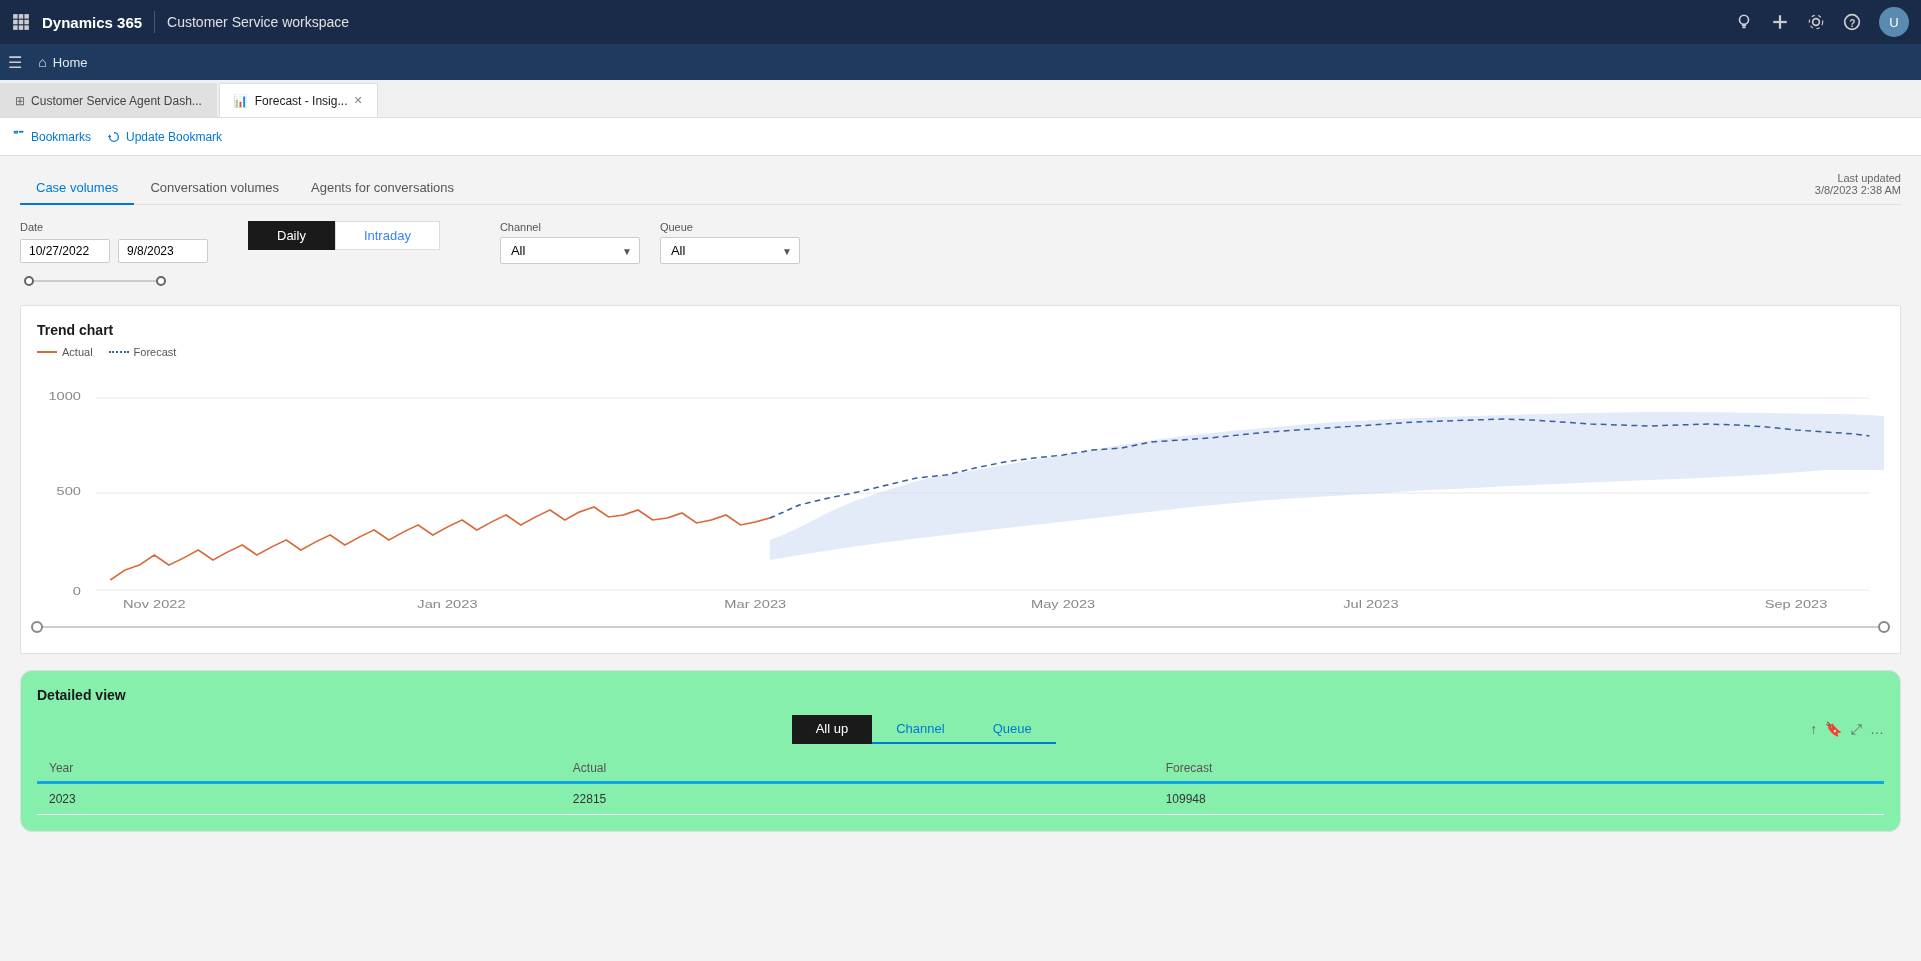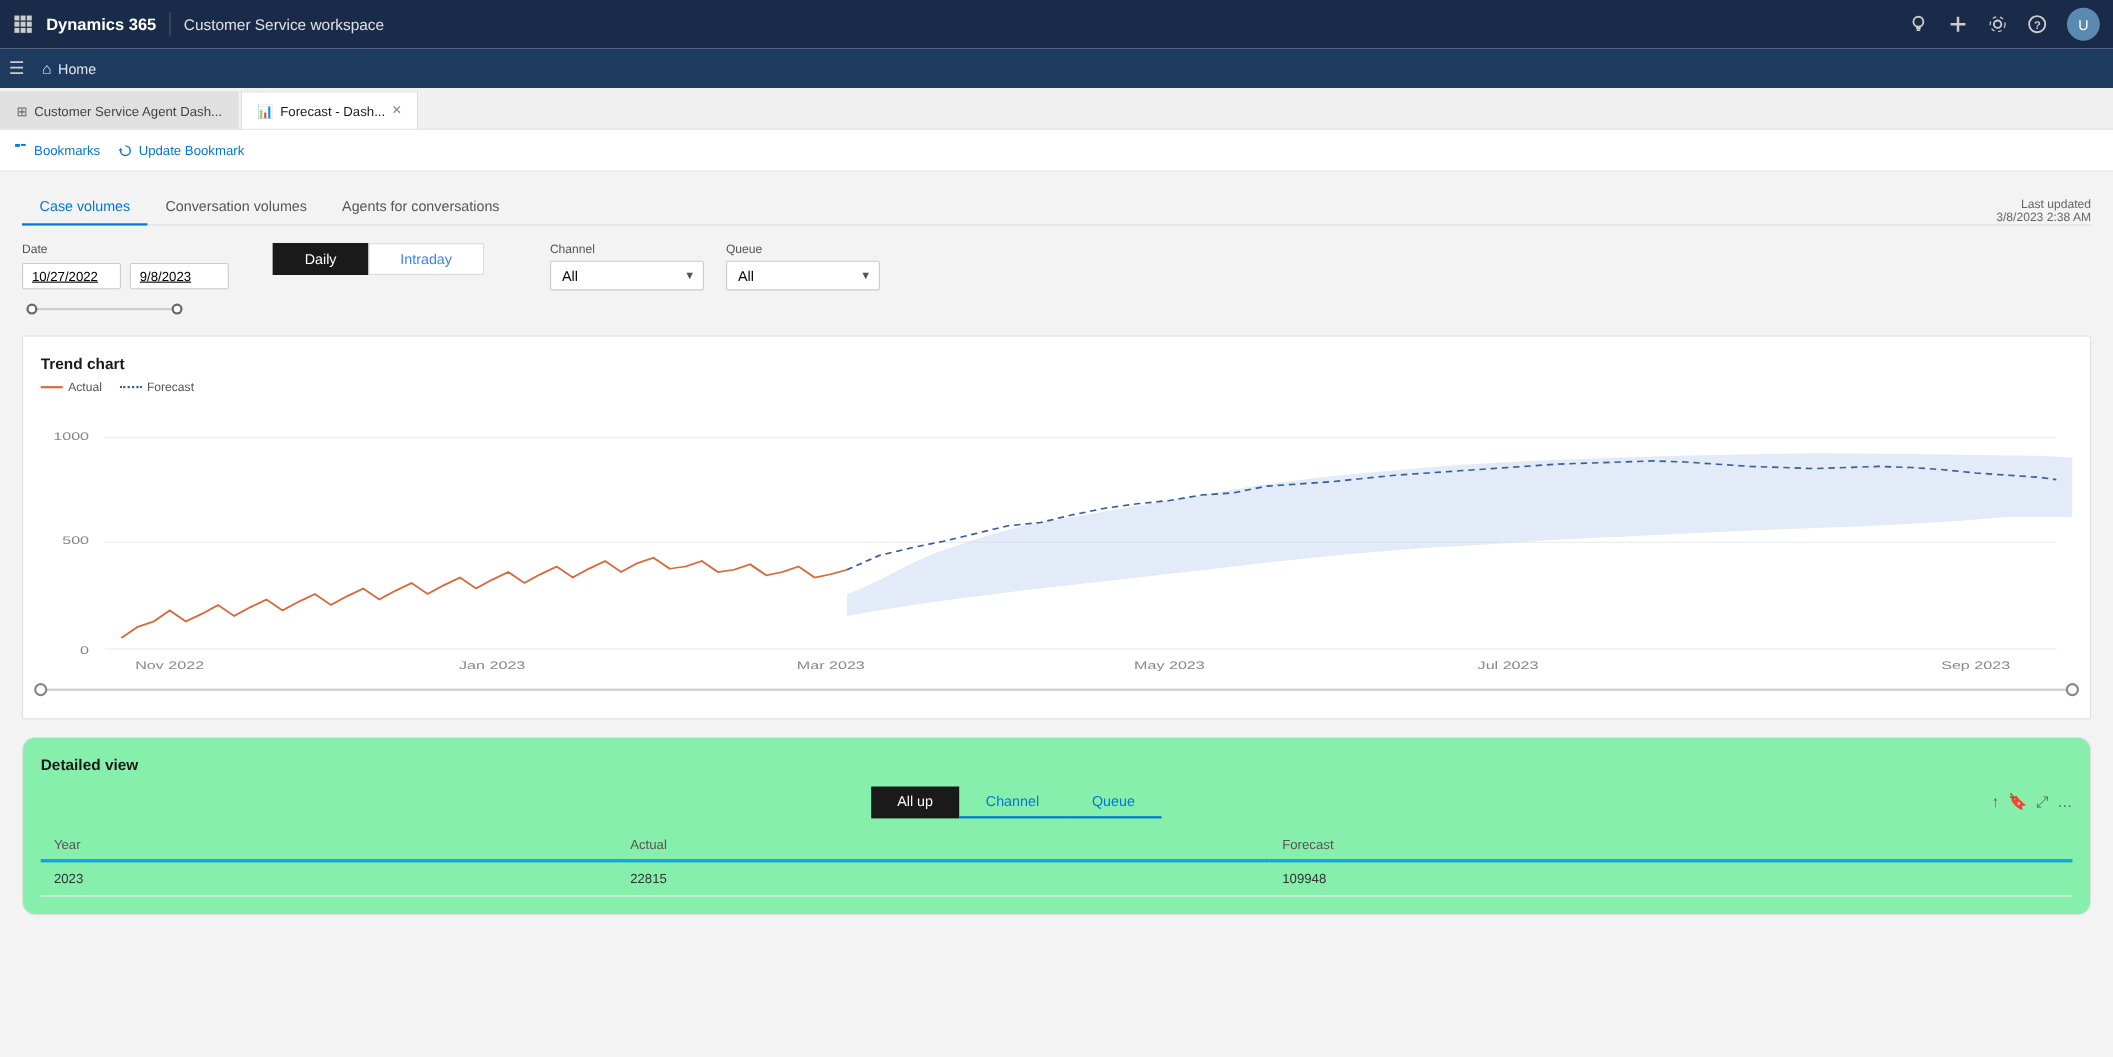"Forecast - Dash..." span { text: Dash -> Insig }
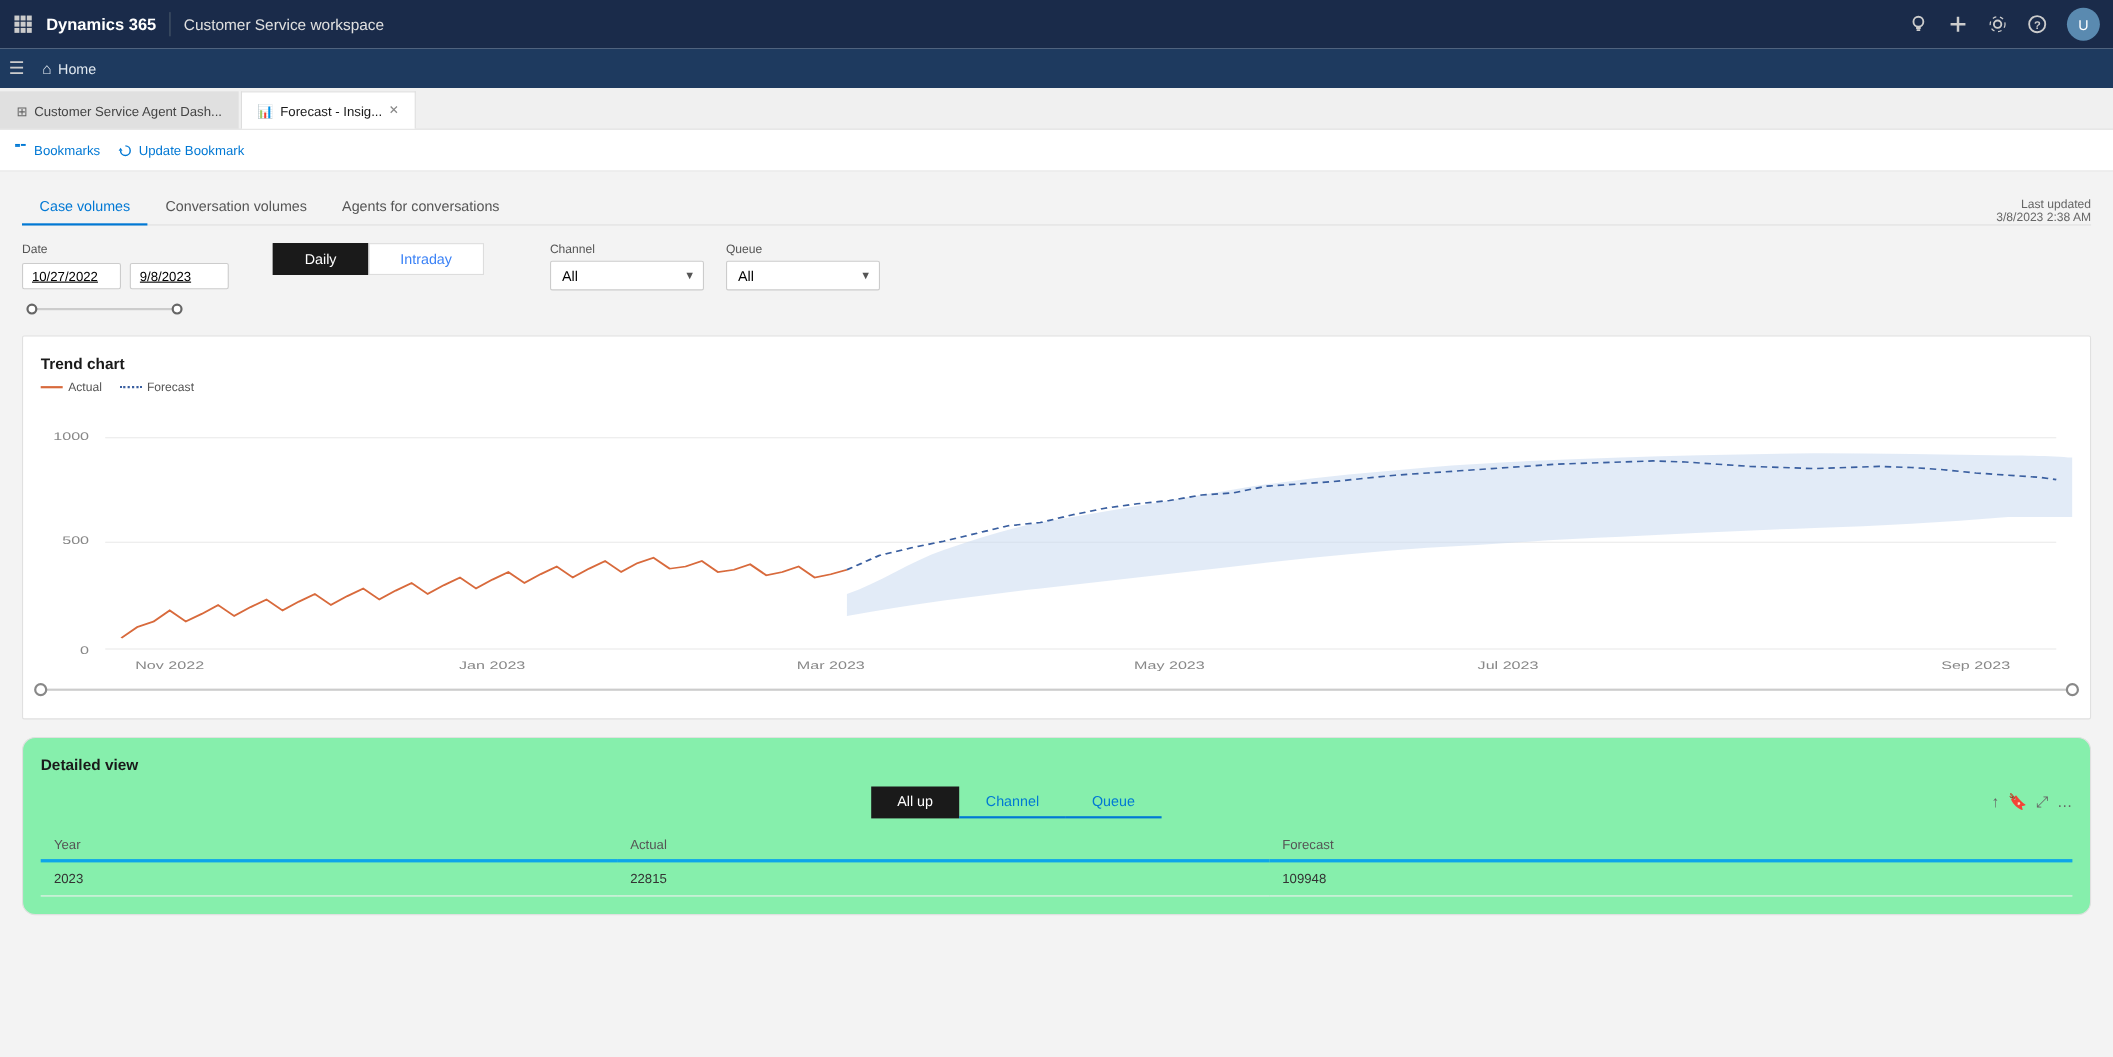"Case volumes" .section-tabs { align-items: flex-end -> flex-start }
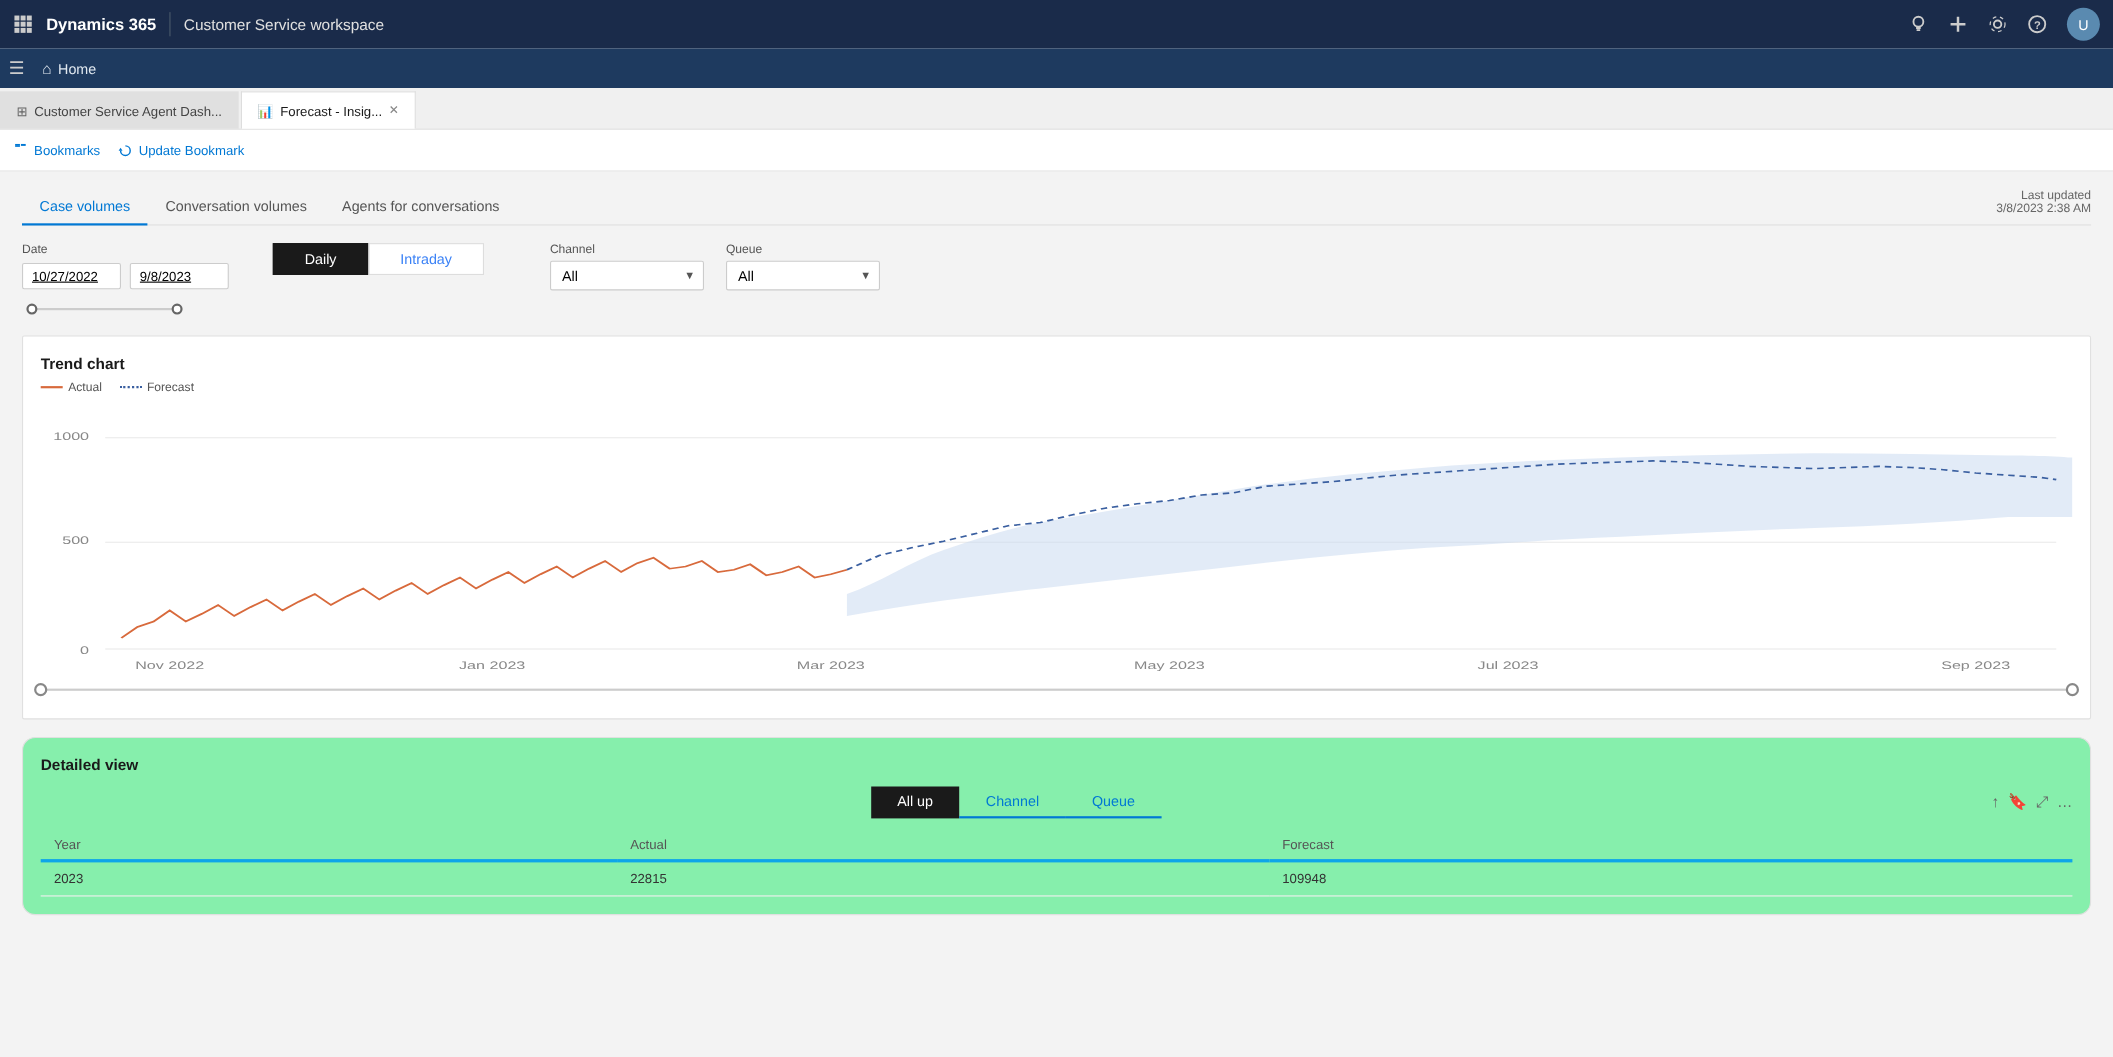"10/27/2022" .date-inputs { text-decoration: underline -> none }
